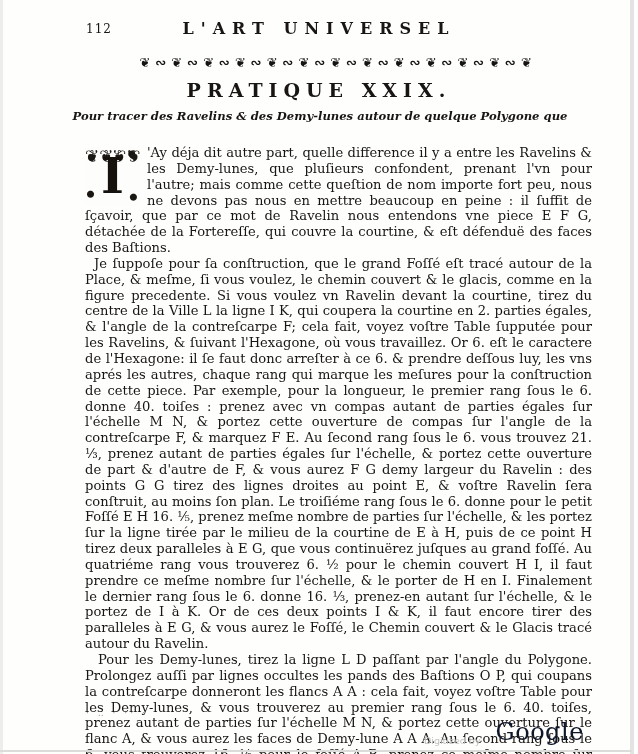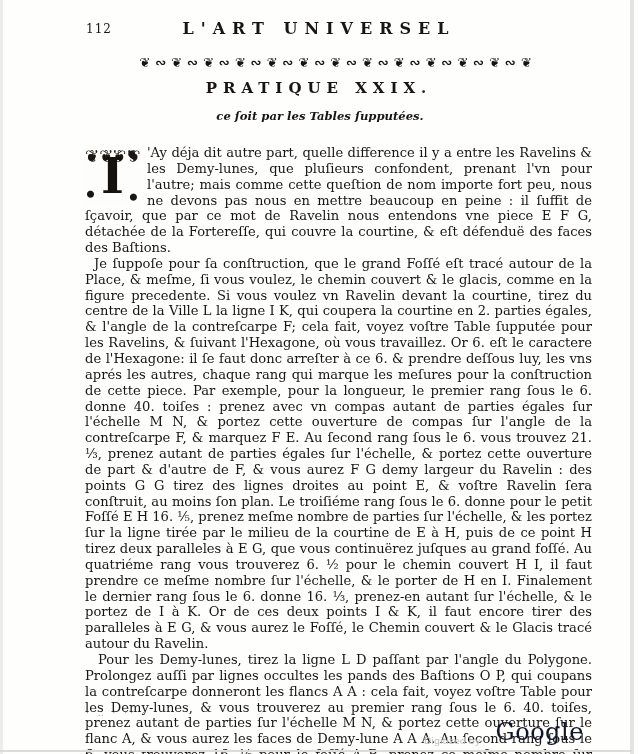"PRATIQUE XXIX." .practice-heading { font-size: 15px -> 19px }
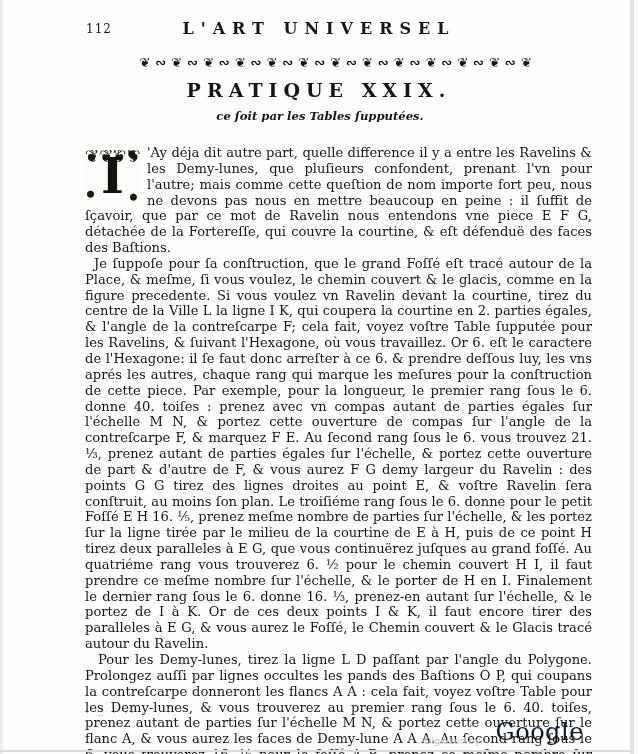"Pour tracer des Ravelins &" div { html: none -> <div>Pour tracer des Ravelins &amp; des Demy-lunes autour de quelque Polygone que</div> }
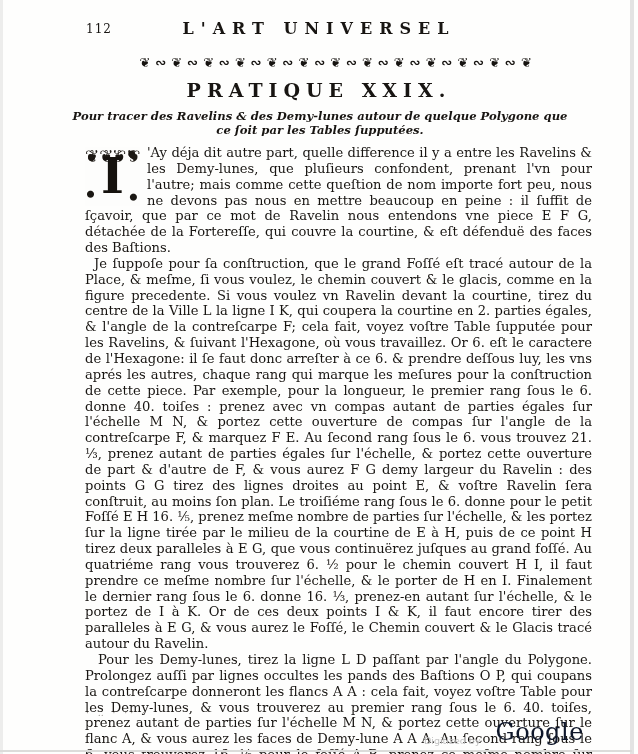"ce ſoit par les Tables" div { html: <div>ce ſoit par les Tables ſupputées.</div> -> none }
